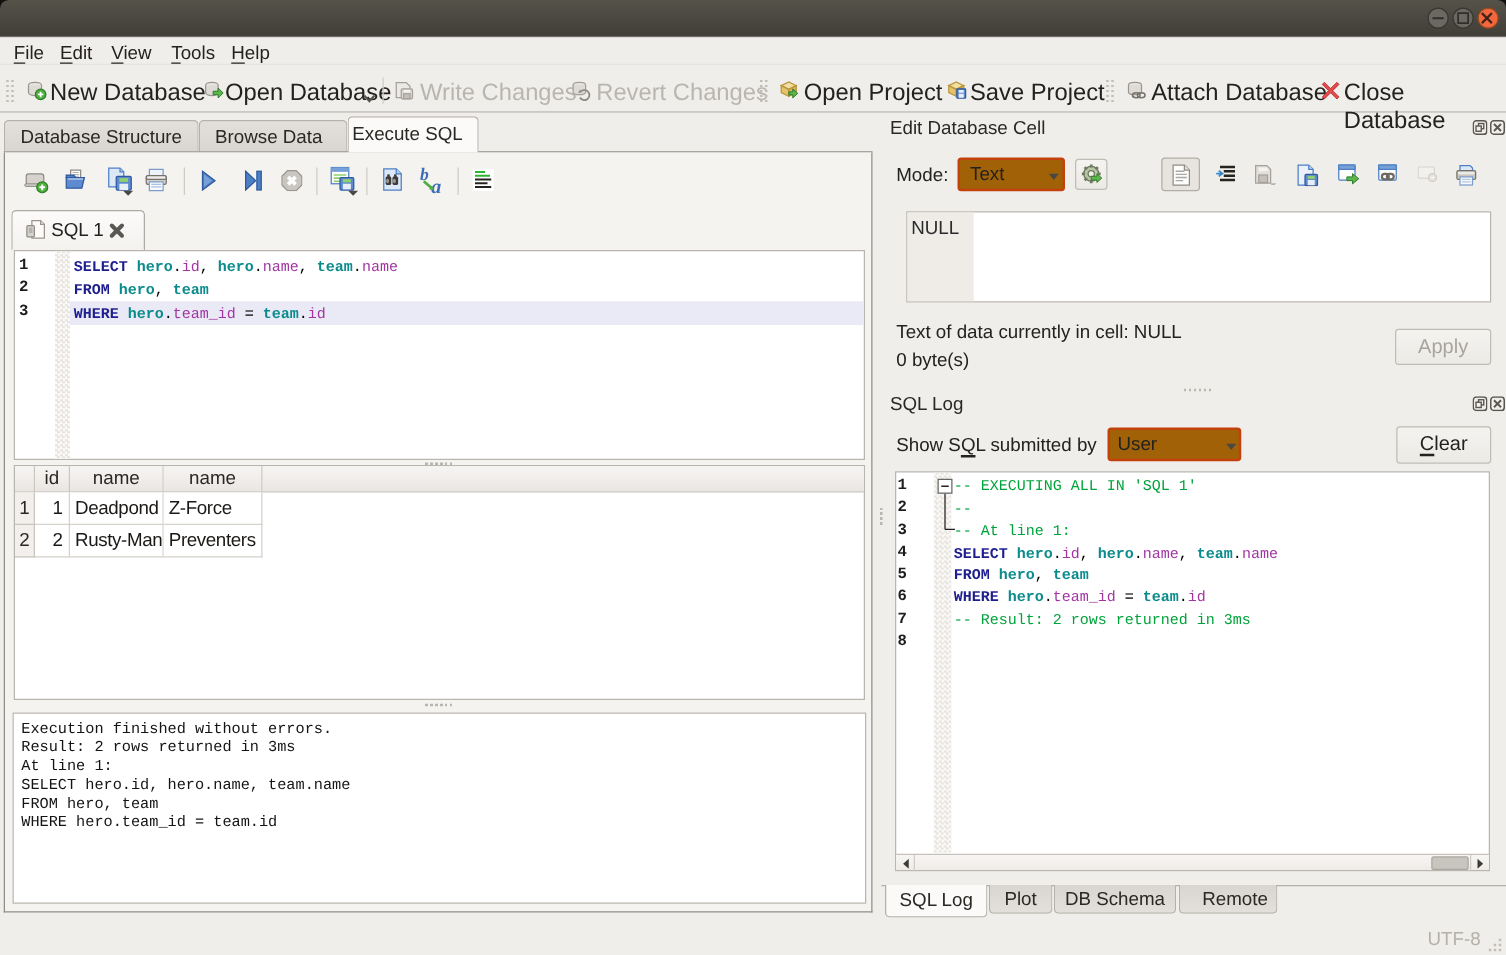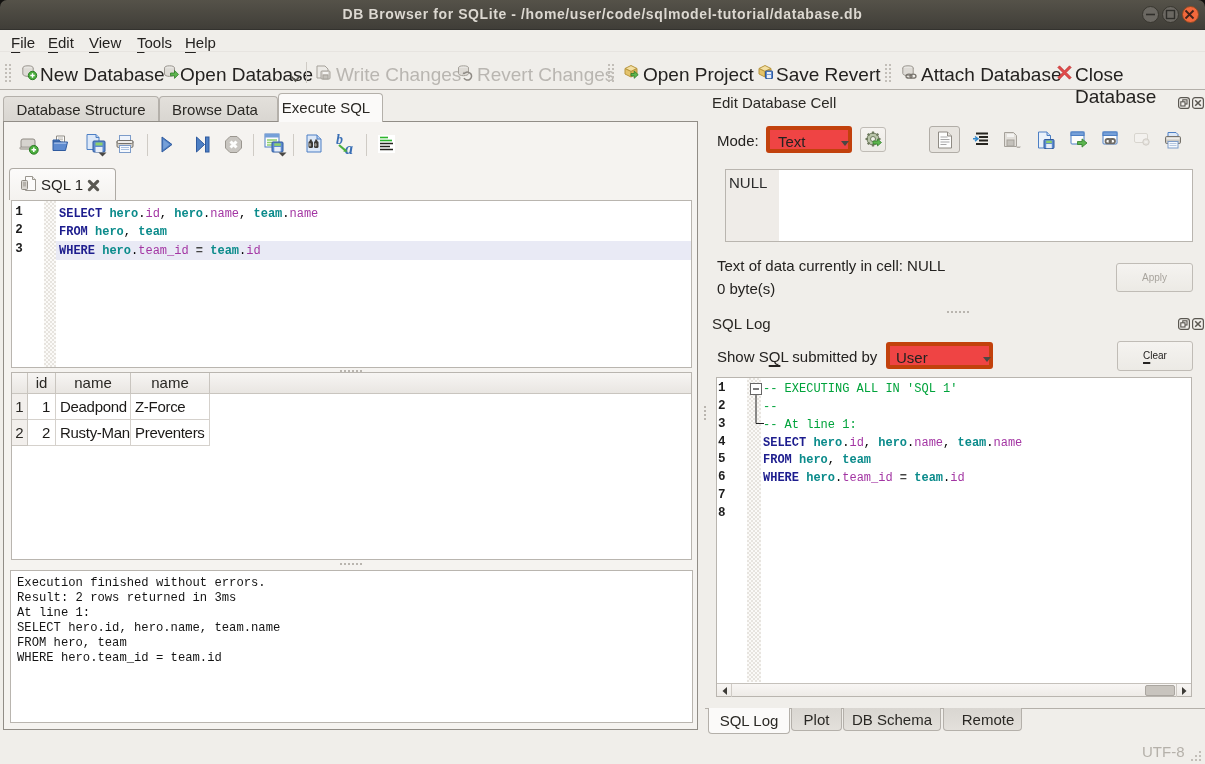"DB Browser for SQLite -" div.abs { html: <div>DB Browser for SQLite - /home/user/code/sqlmodel-tutorial/database.db</div> -> none }
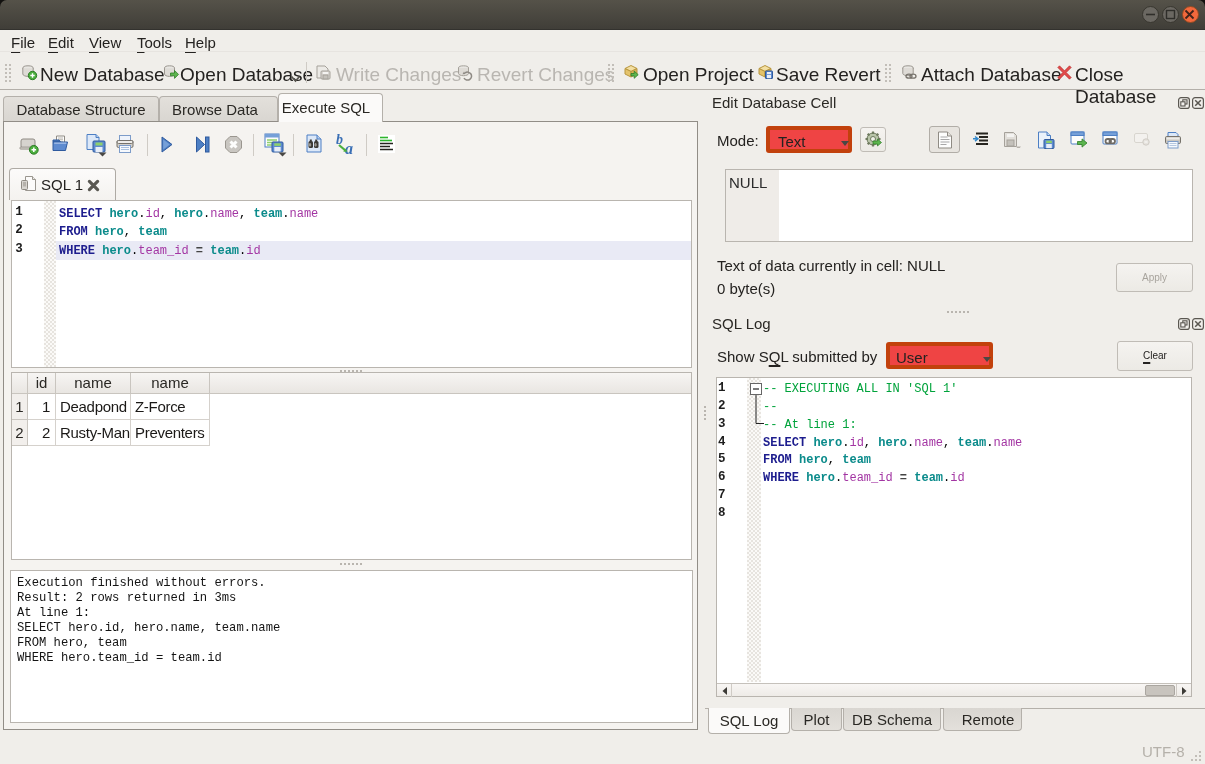"Save Revert" span.tbitem { text: Revert -> Project }
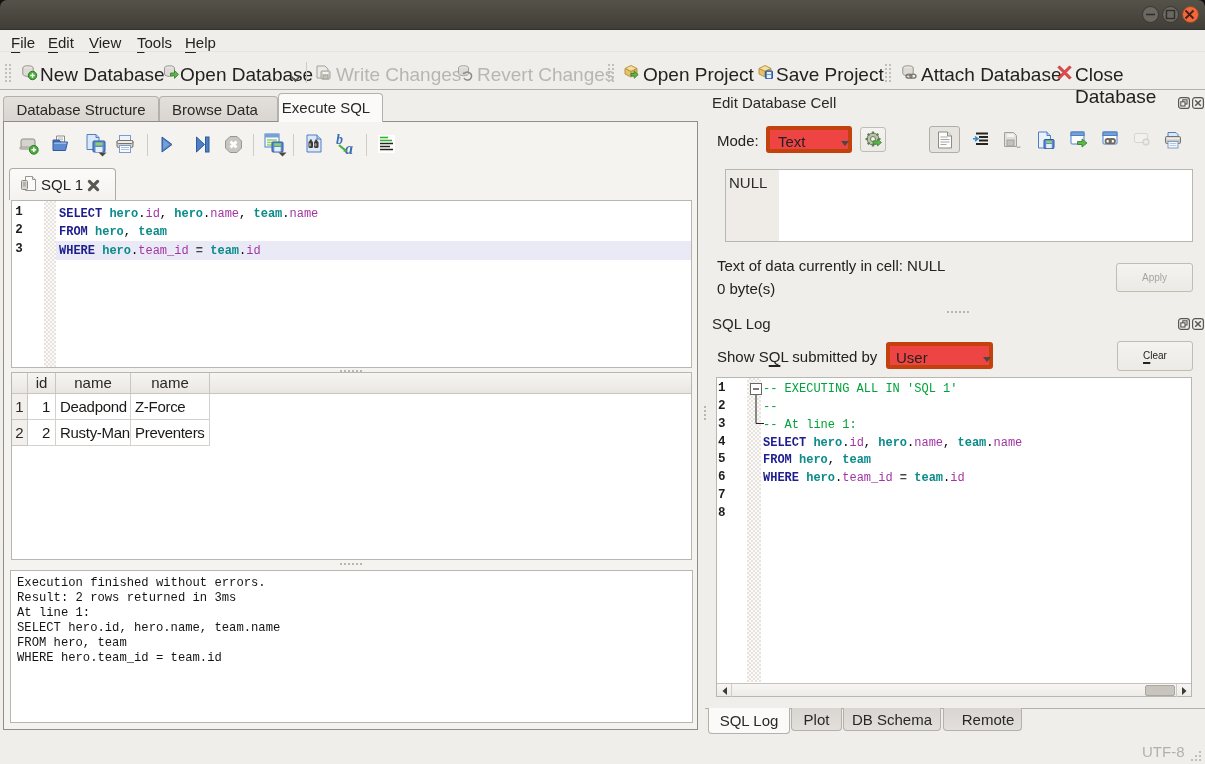"Text" .combo { background: #ef4444 -> #a16207; border: 4px solid #c2410c -> 2px solid #c2410c }
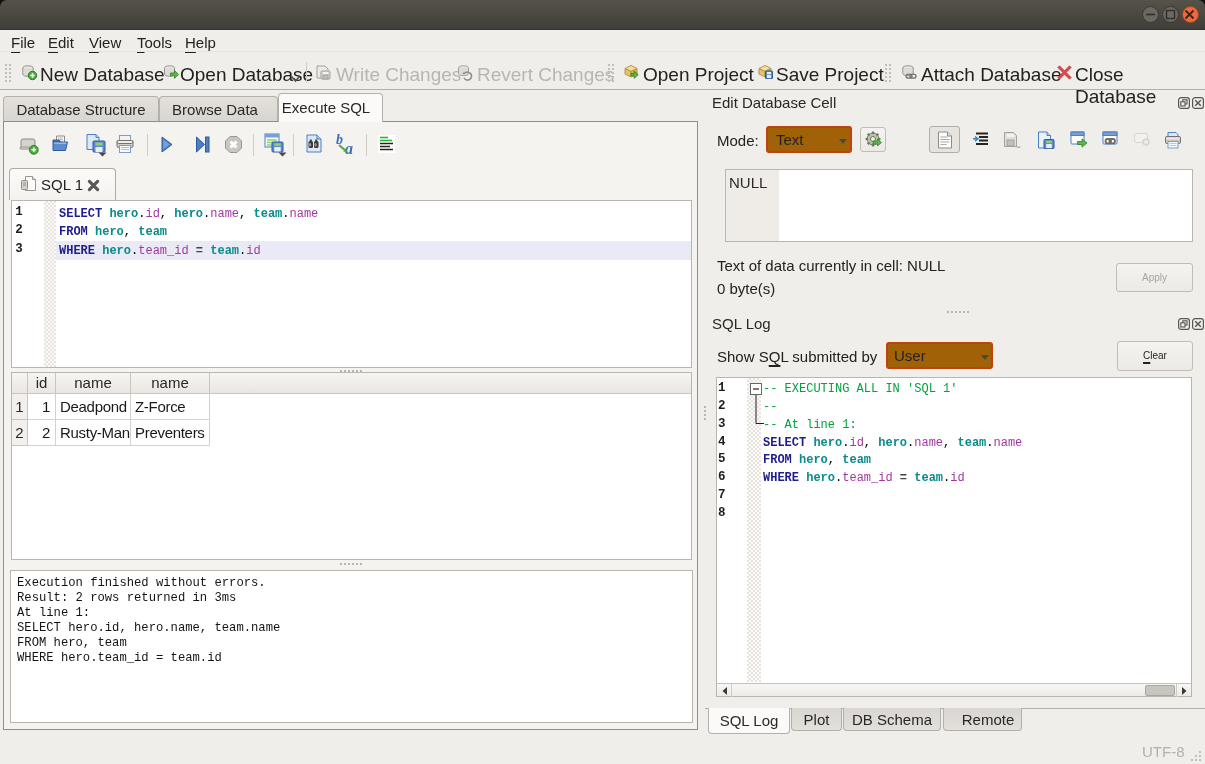"Apply" .pushbtn { font-size: 10px -> 16px }
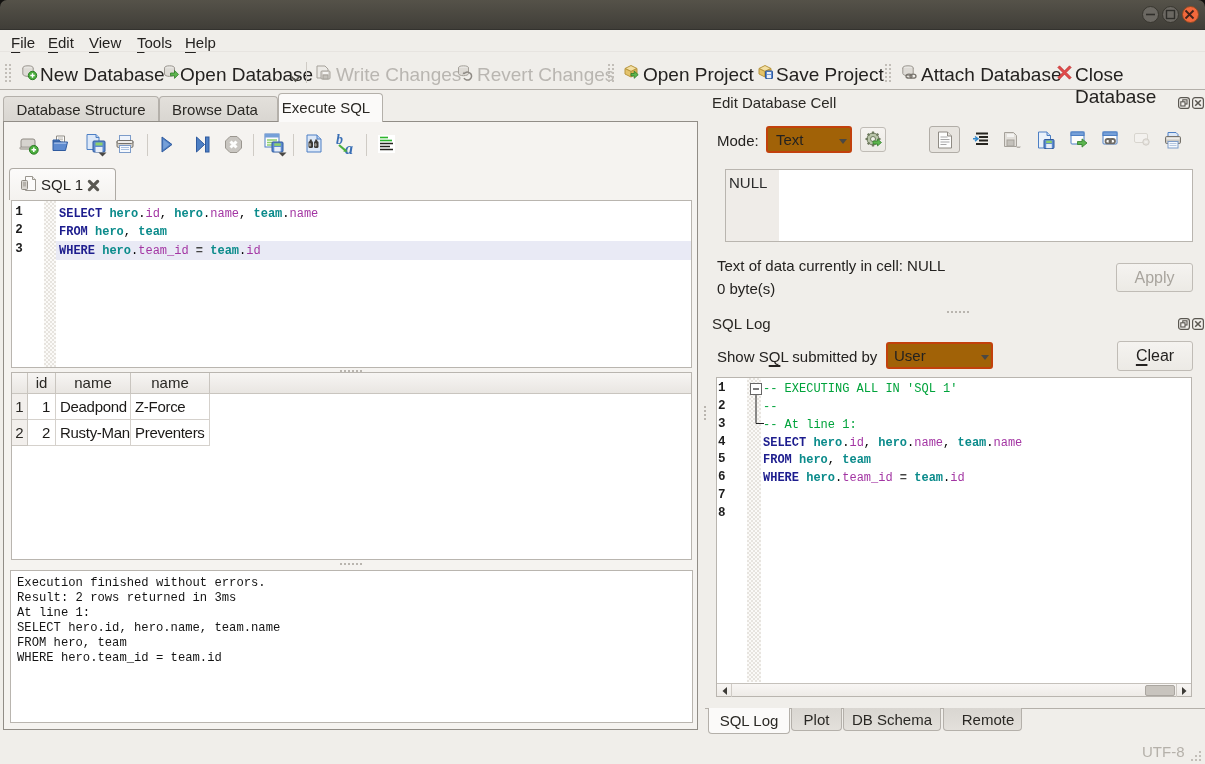"-- Result: 2 rows returned" div.logline { html: none -> <div>-- Result: 2 rows returned in 3ms</div> }
